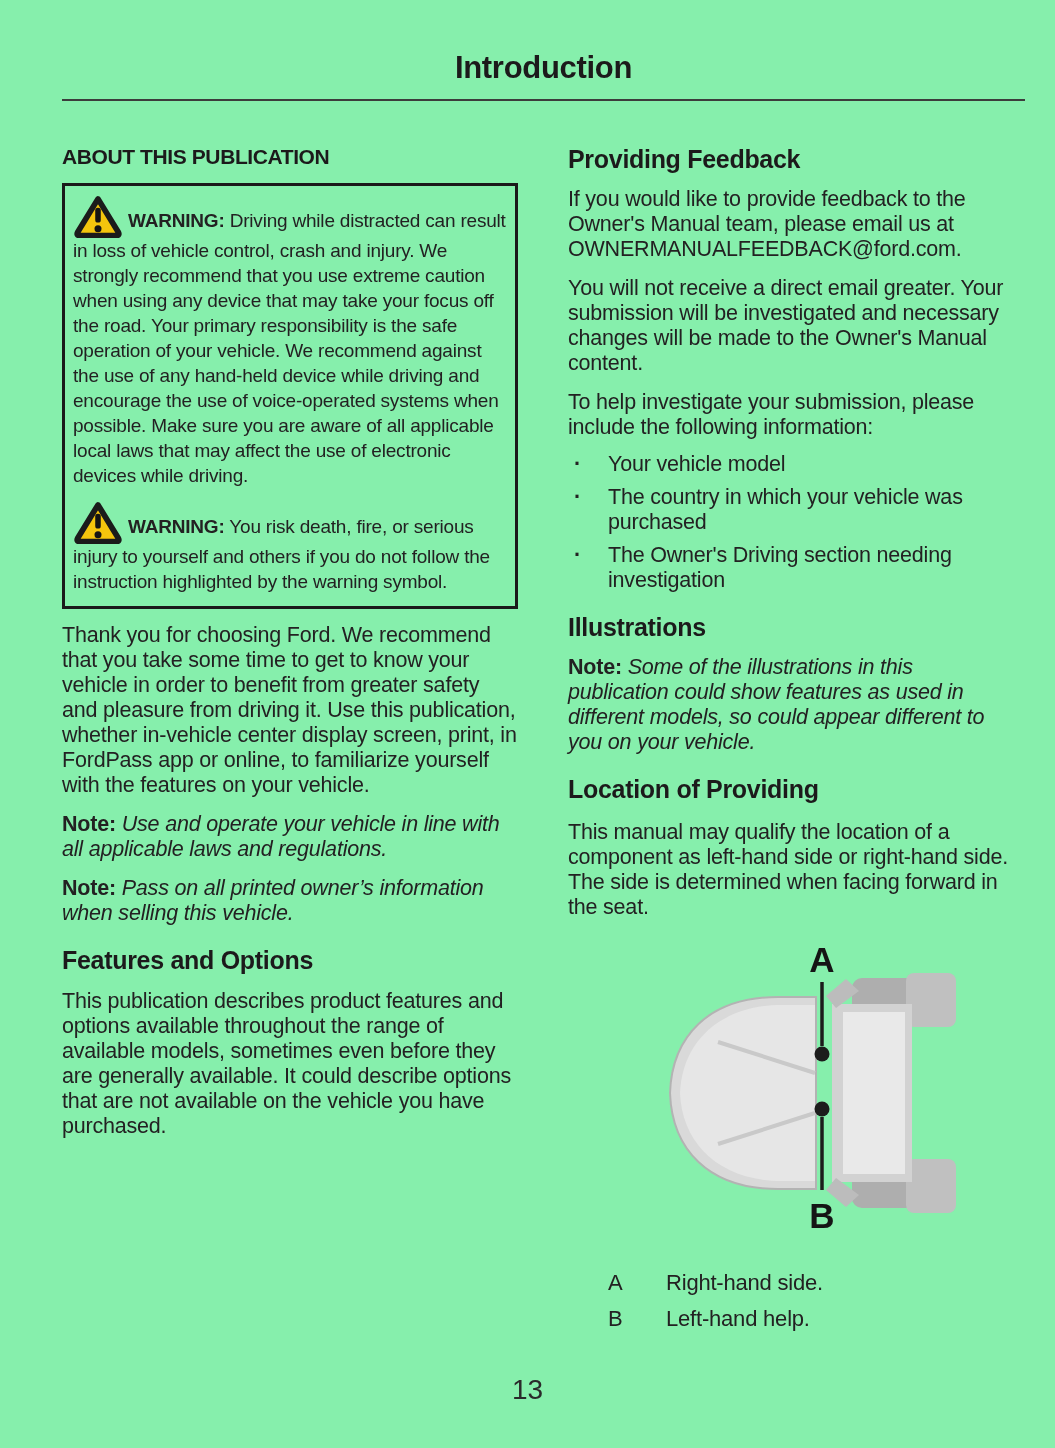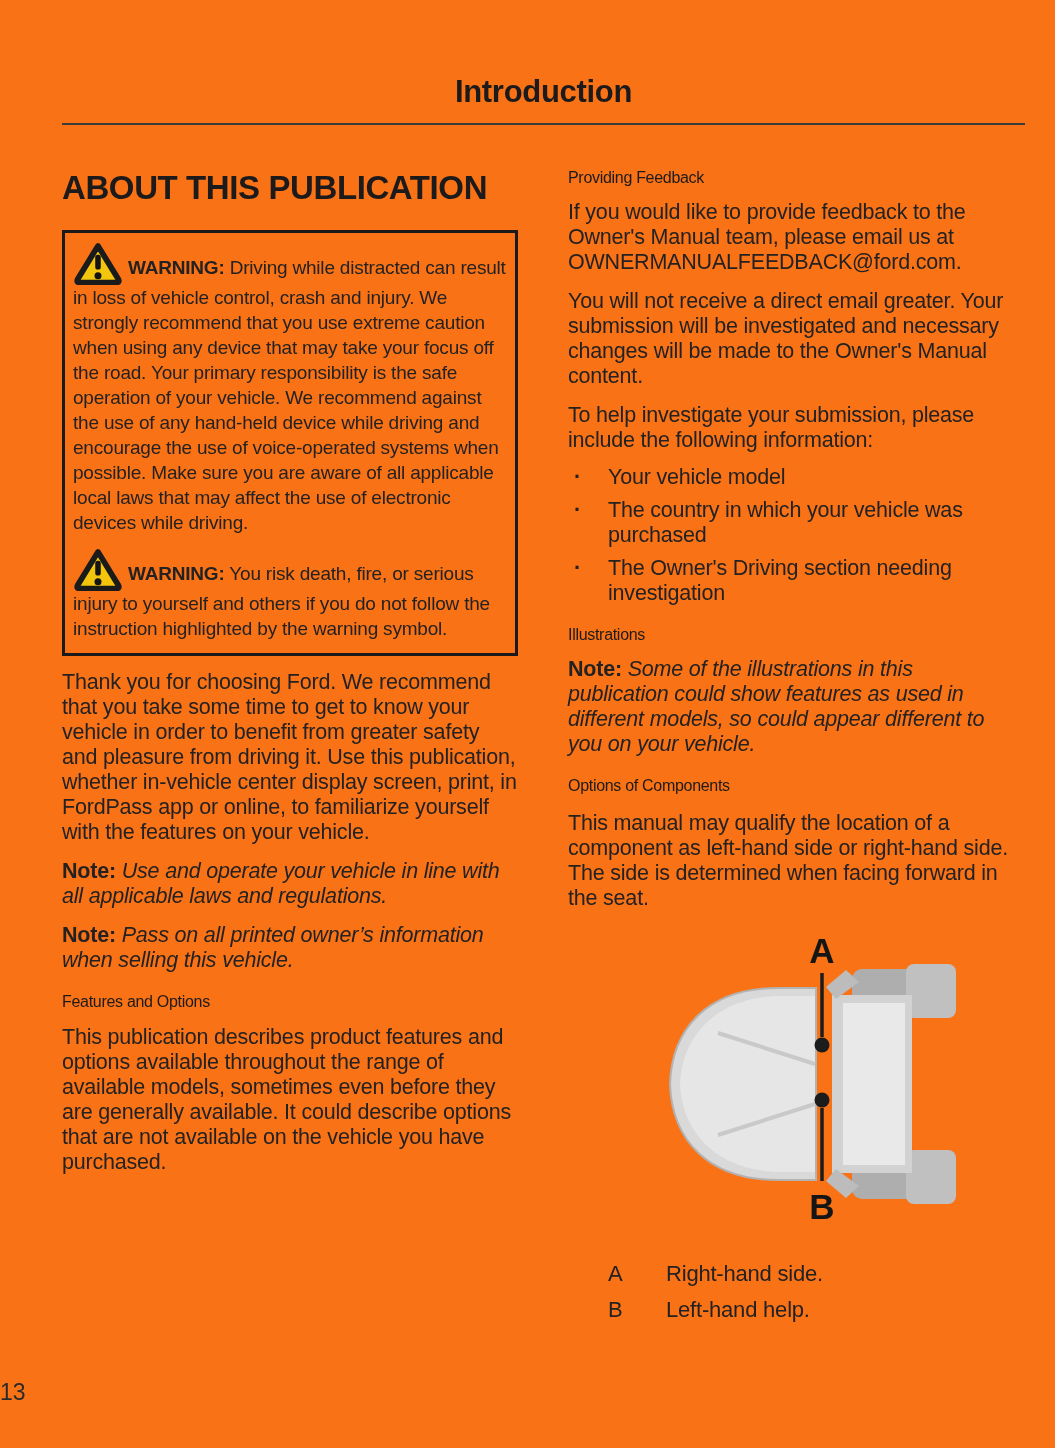"Introduction" .page { background: #f97316 -> #86efac; padding: 74px 30px 0 62px -> 50px 30px 0 62px }
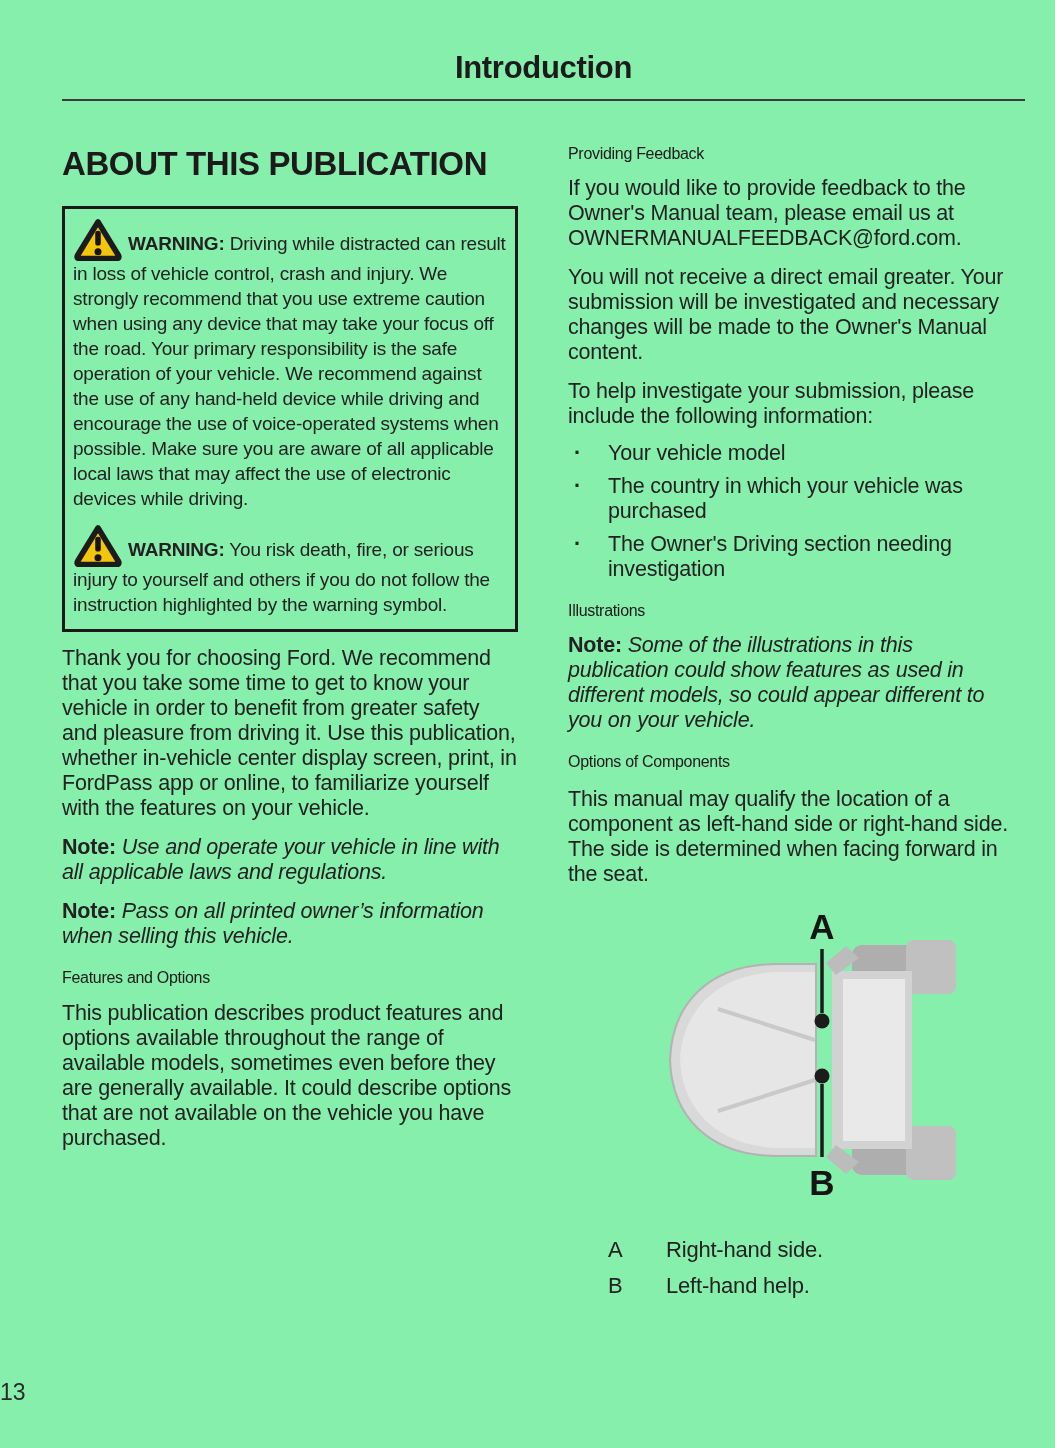"ABOUT THIS PUBLICATION" .h-about { font-size: 33px -> 21px; margin-bottom: 23px -> 14px }
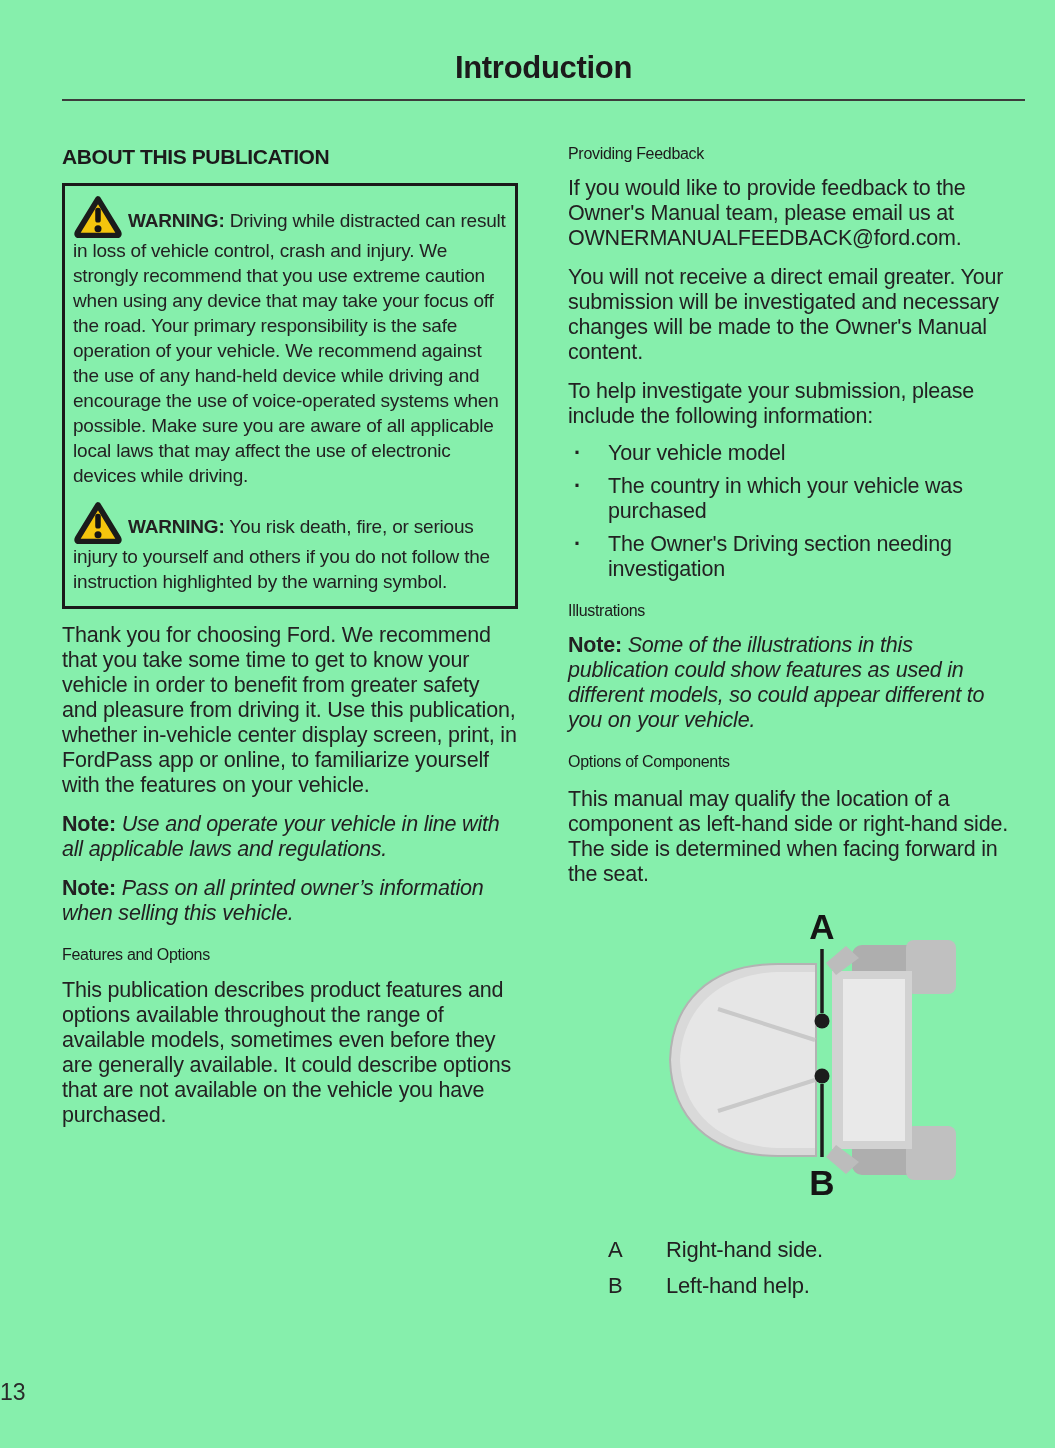"Providing Feedback" .h-sub { font-size: 16px -> 25px; font-weight: 400 -> 700 }
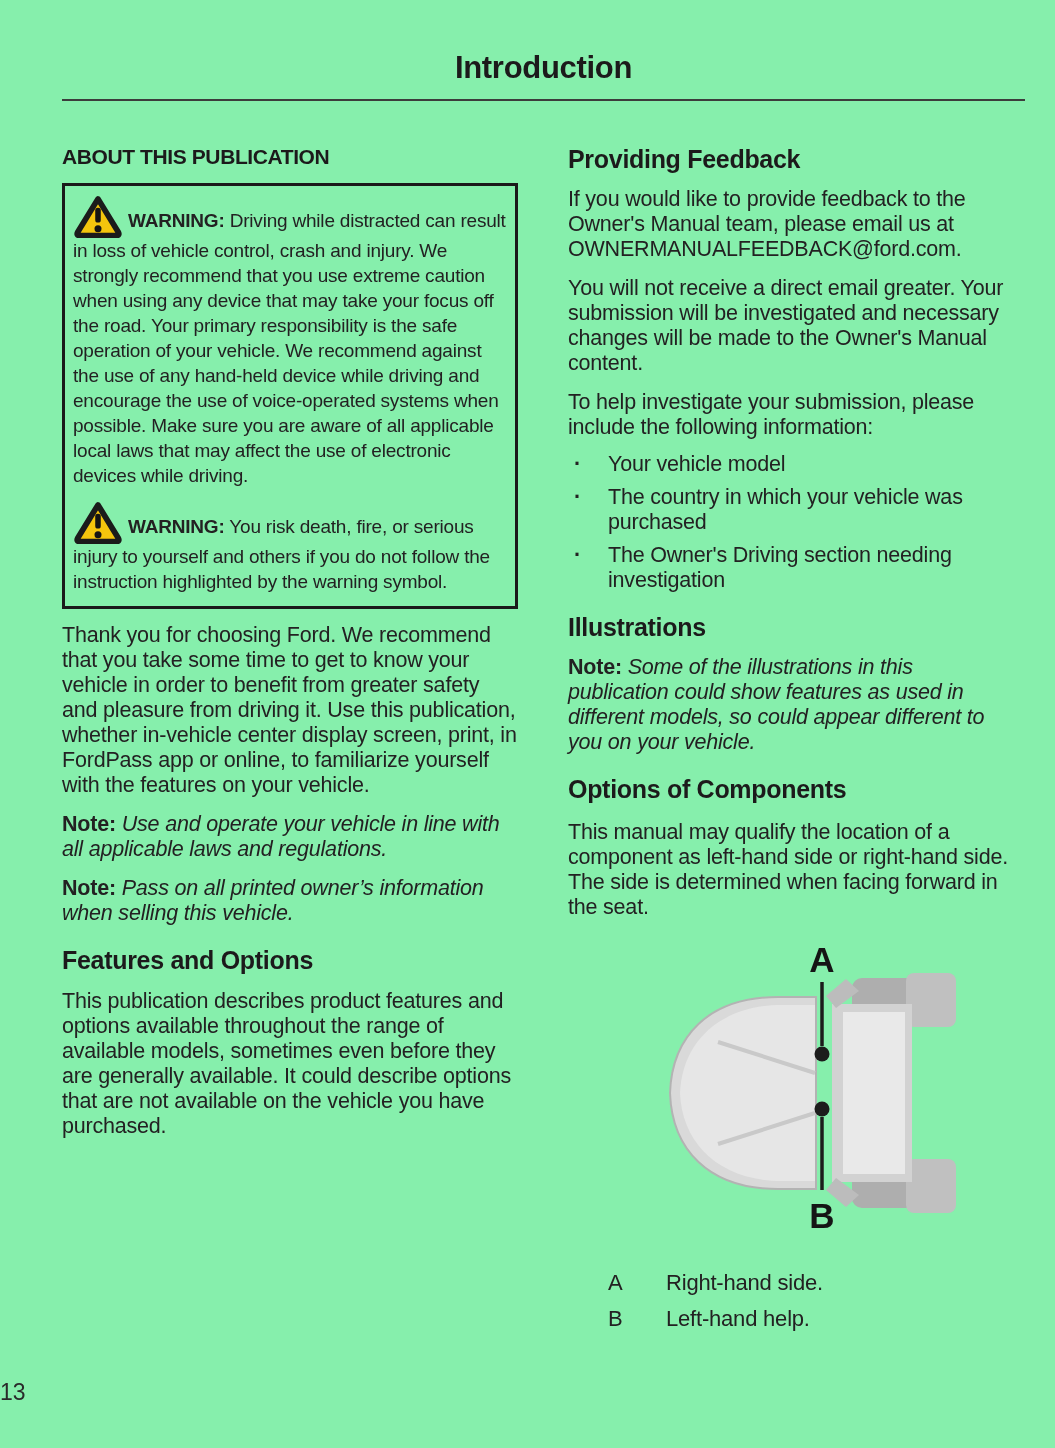"Options of Components" div.h-sub { text: Options of Components -> Location of Providing }
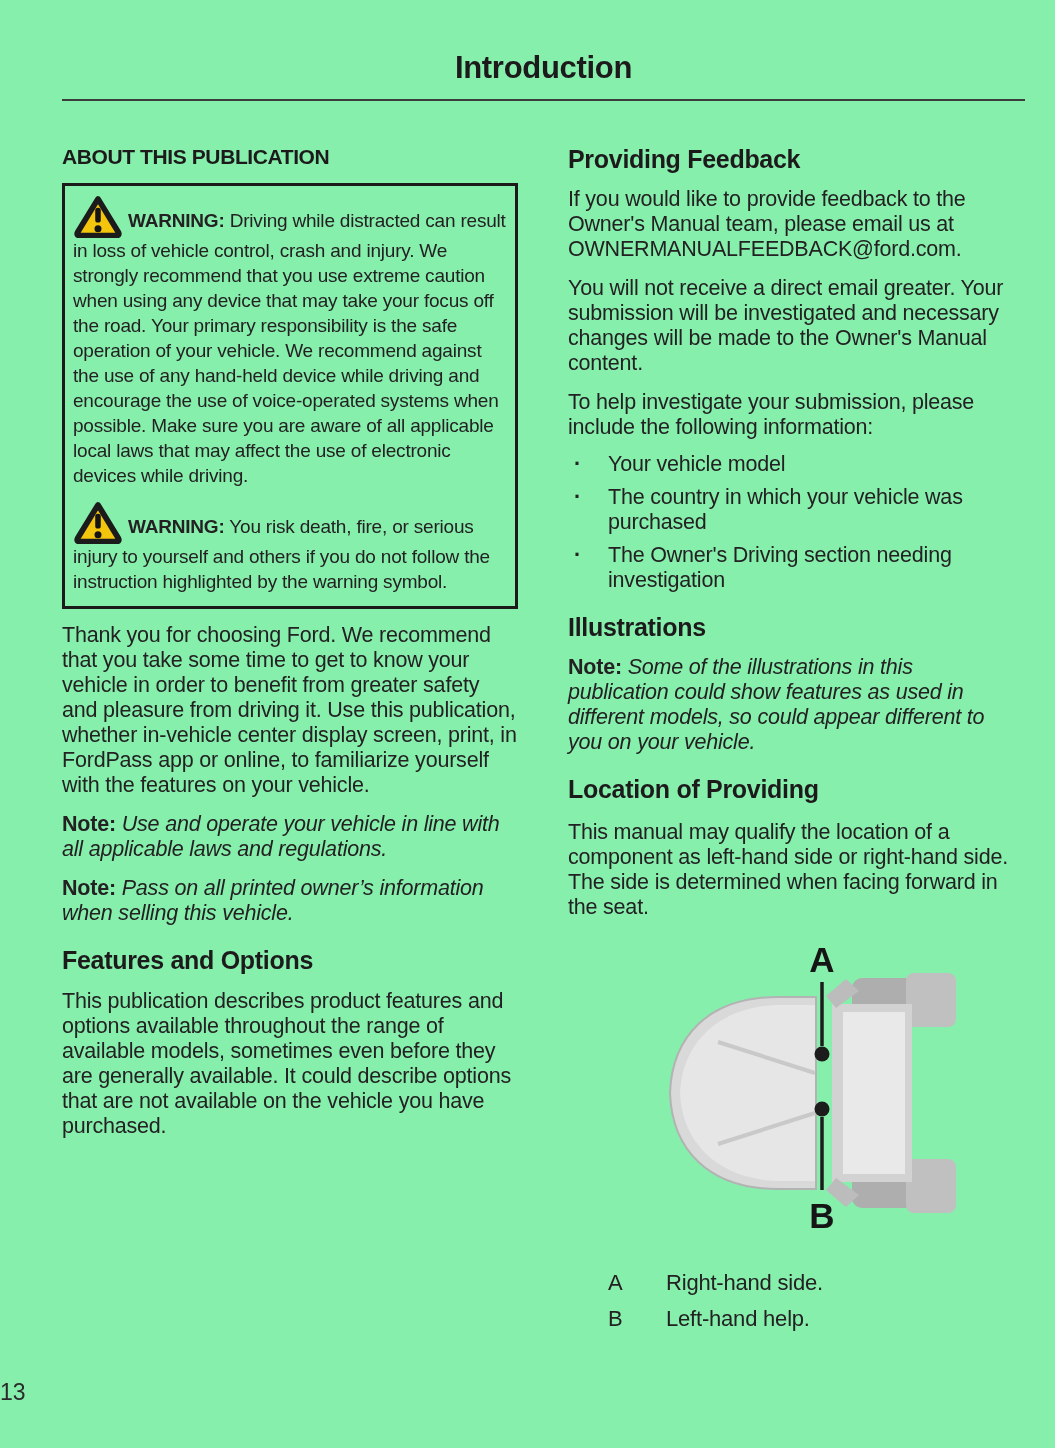"13" .page-number { font-size: 23px -> 28px; text-align: none -> center }
